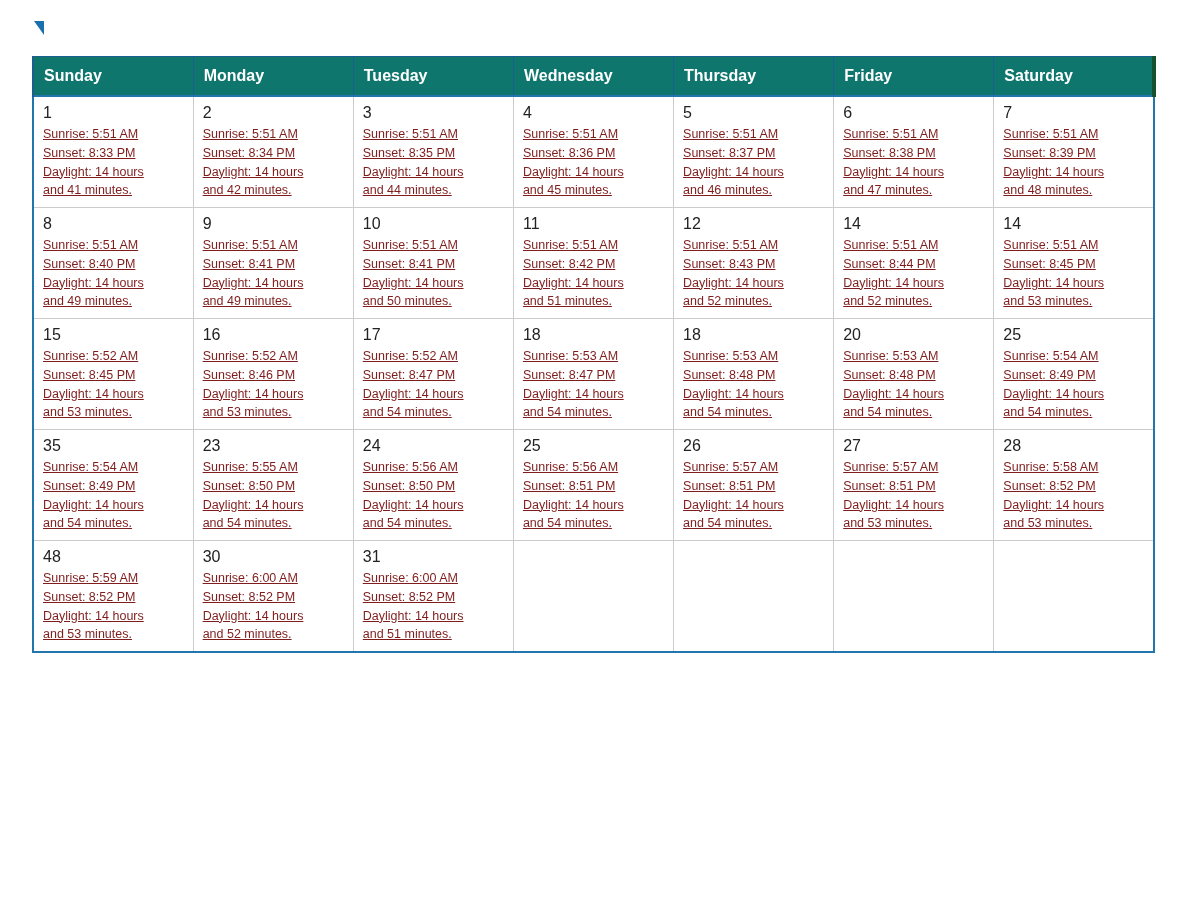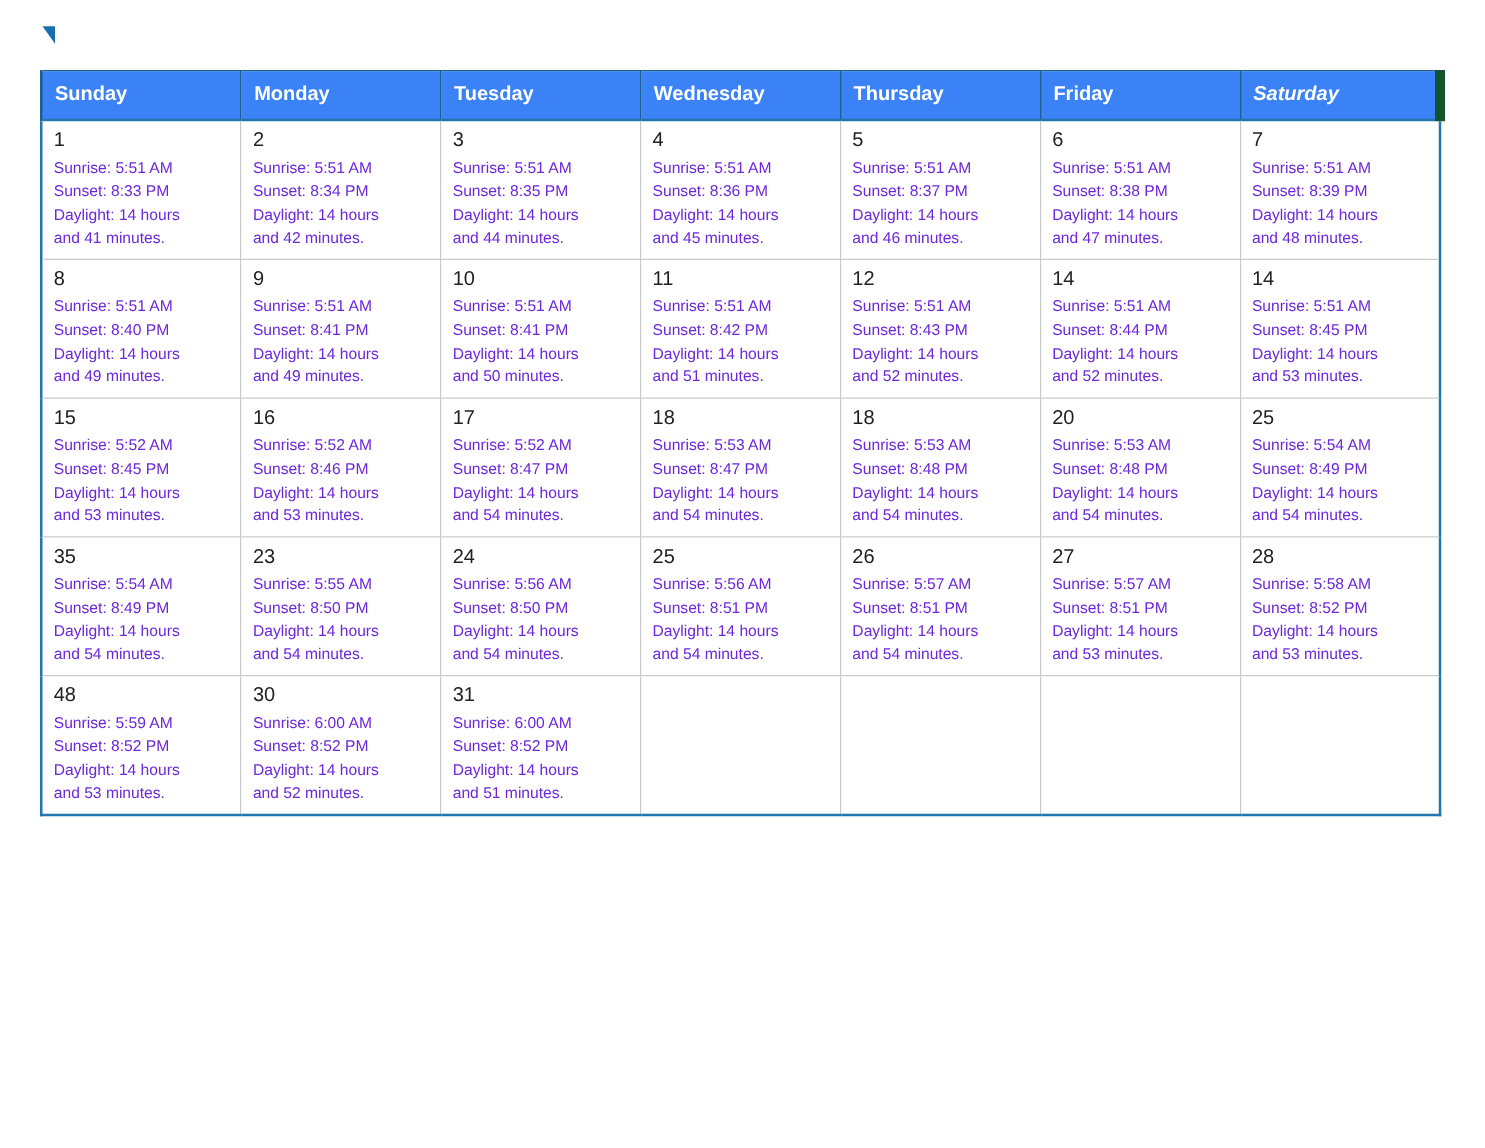"Sunday" .calendar thead tr th { background: #3b82f6 -> #0f766e }
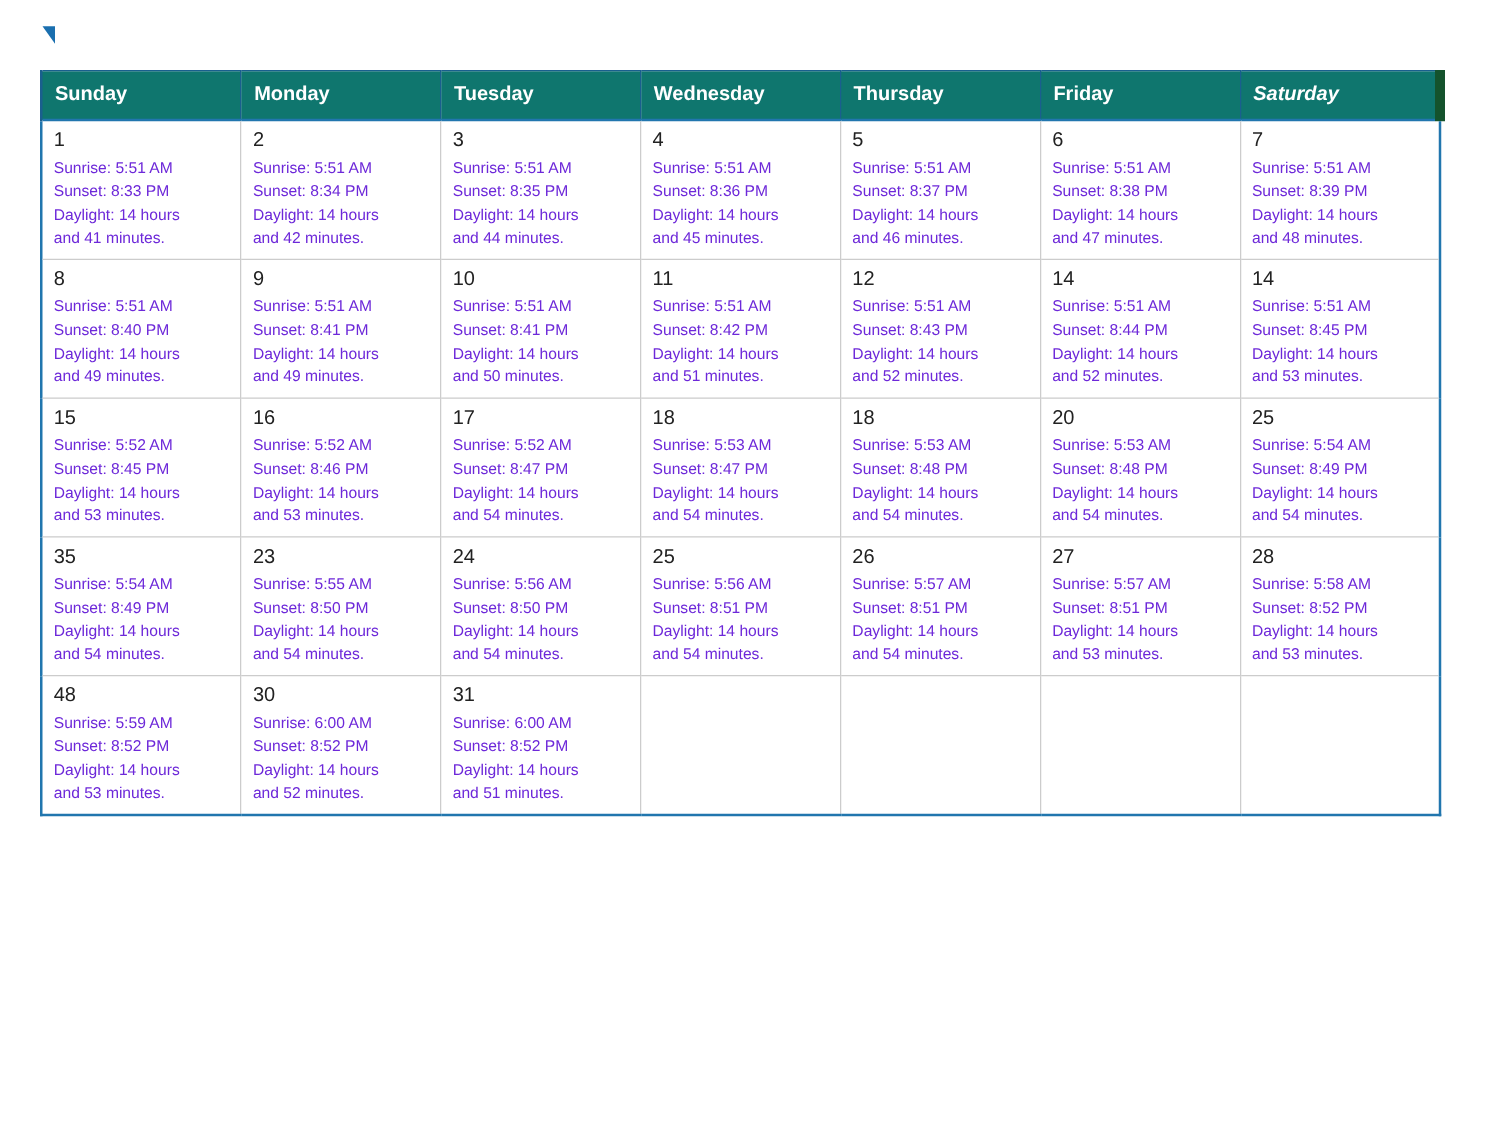"Saturday" .calendar thead tr th:last-child { border-right: 8px solid #14532d -> 4px solid #14532d; font-style: italic -> none }
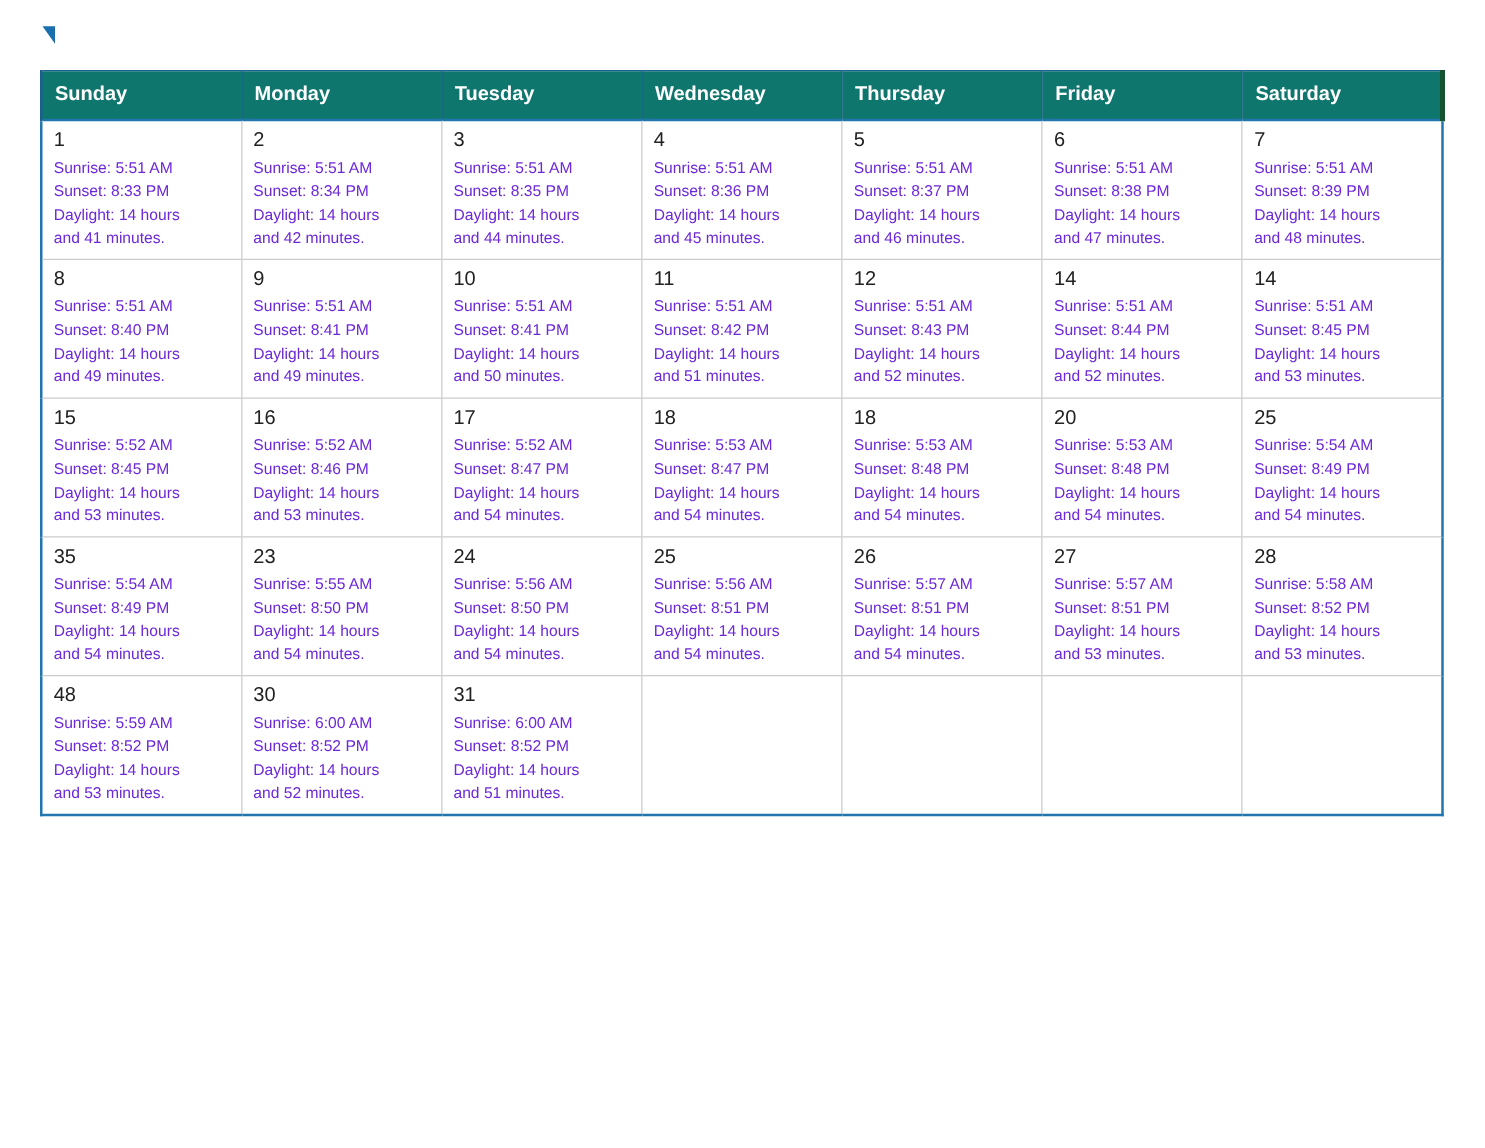"Sunrise: 5:51 AM" .calendar tbody tr td .day-info { color: #6d28d9 -> #7f1d1d; text-decoration: none -> underline }
